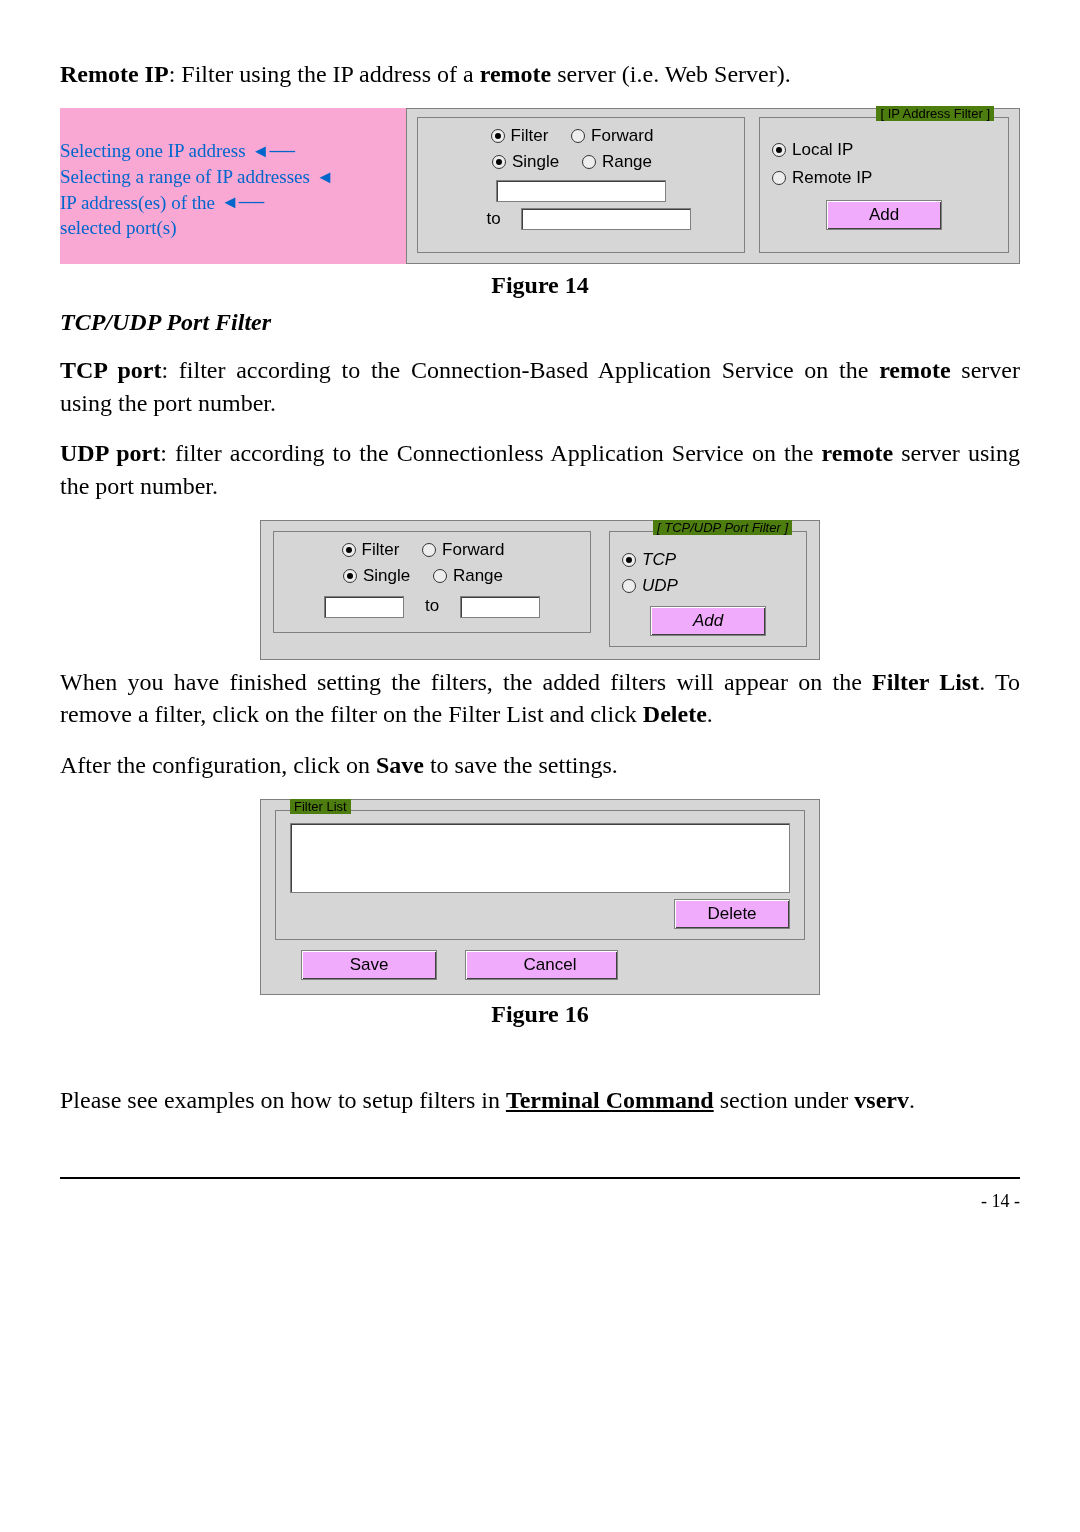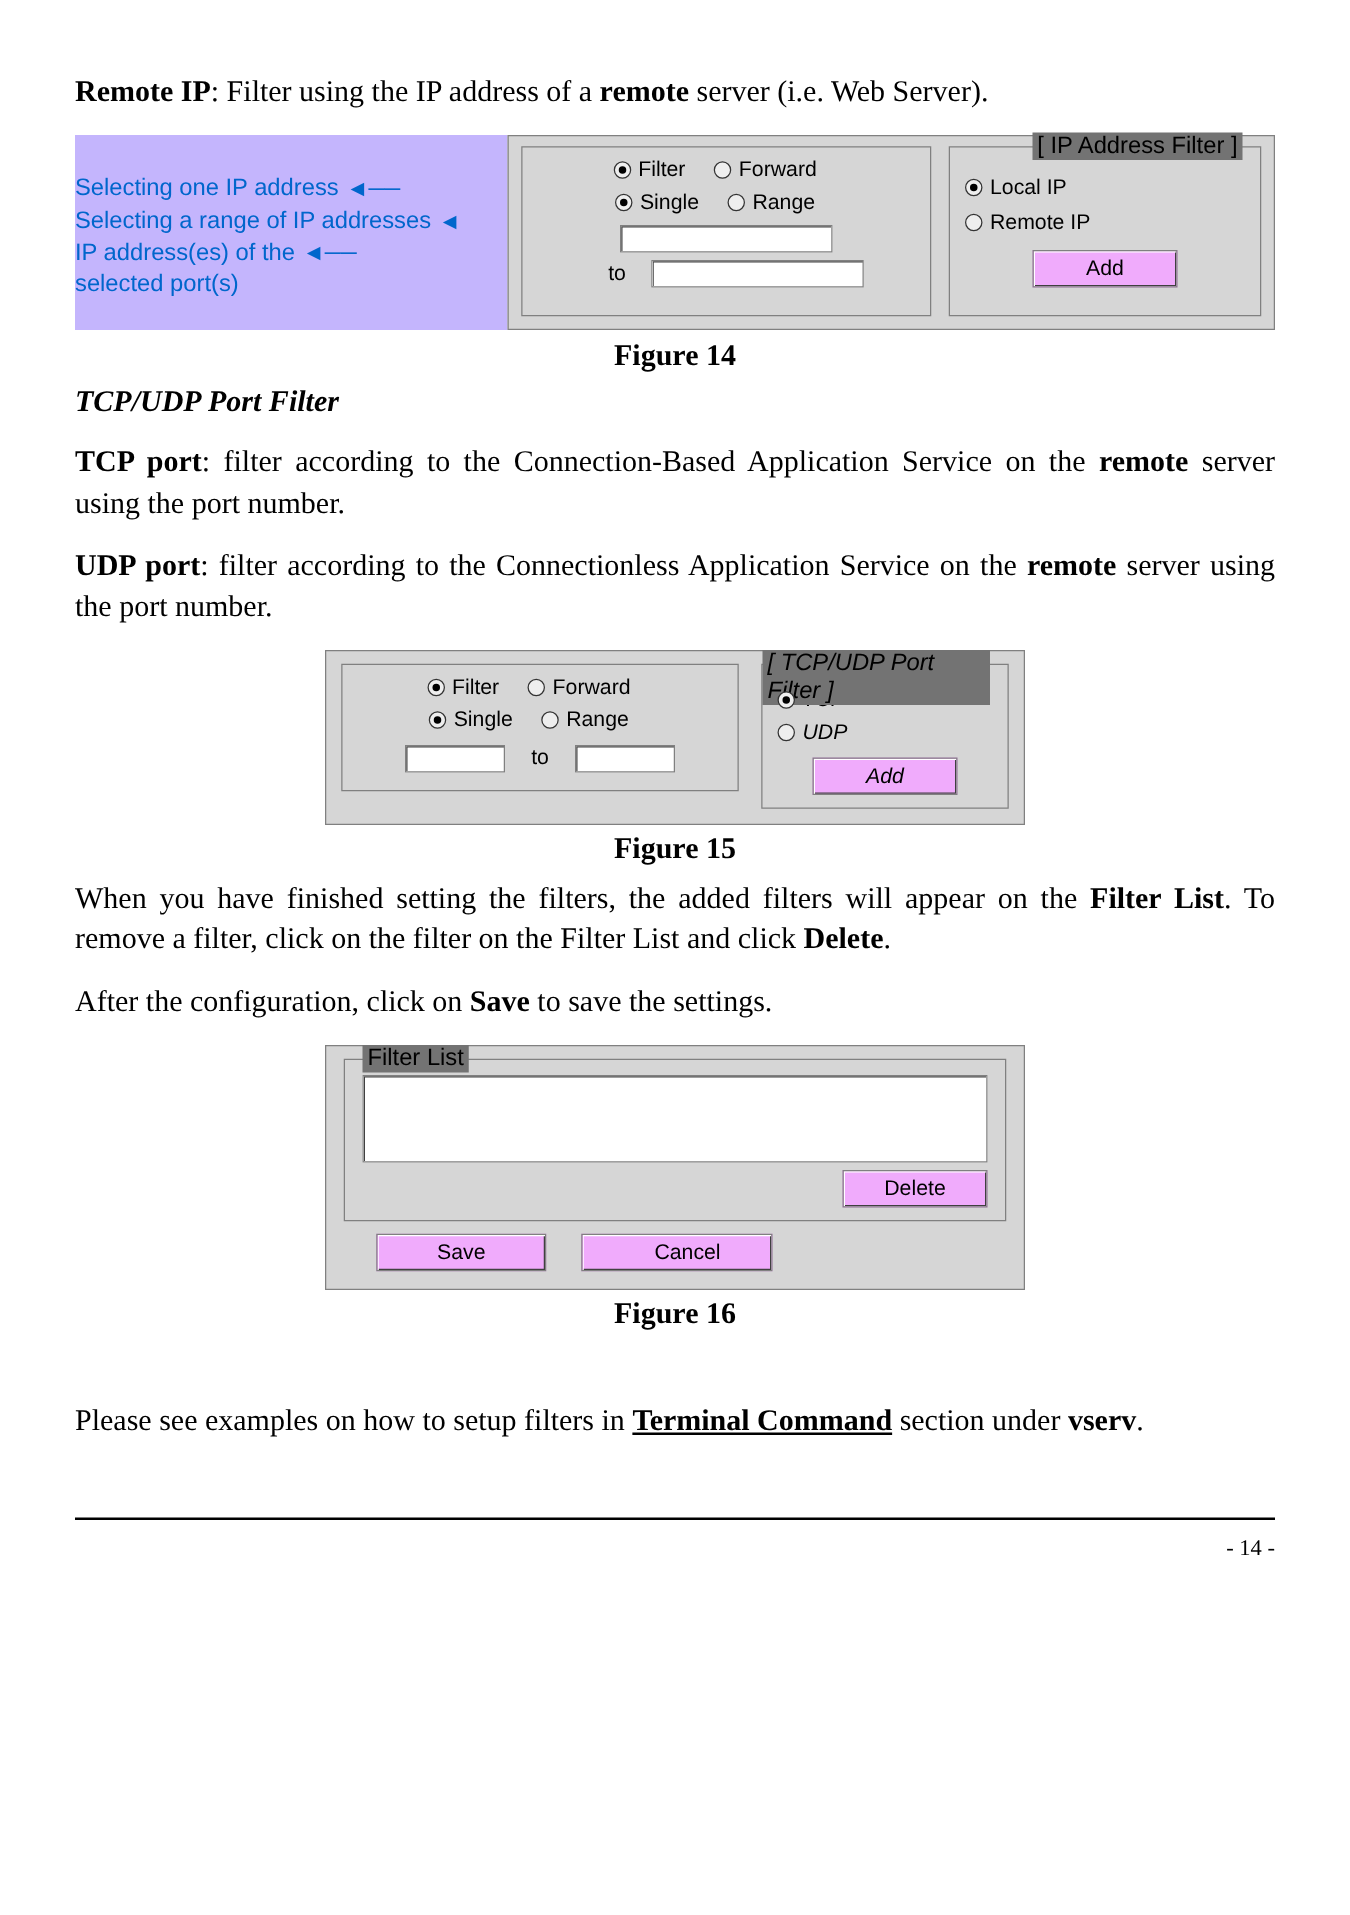"[ IP Address Filter ]" .frame-title { background: #737373 -> #4d7c0f; font-size: 19px -> 13px }
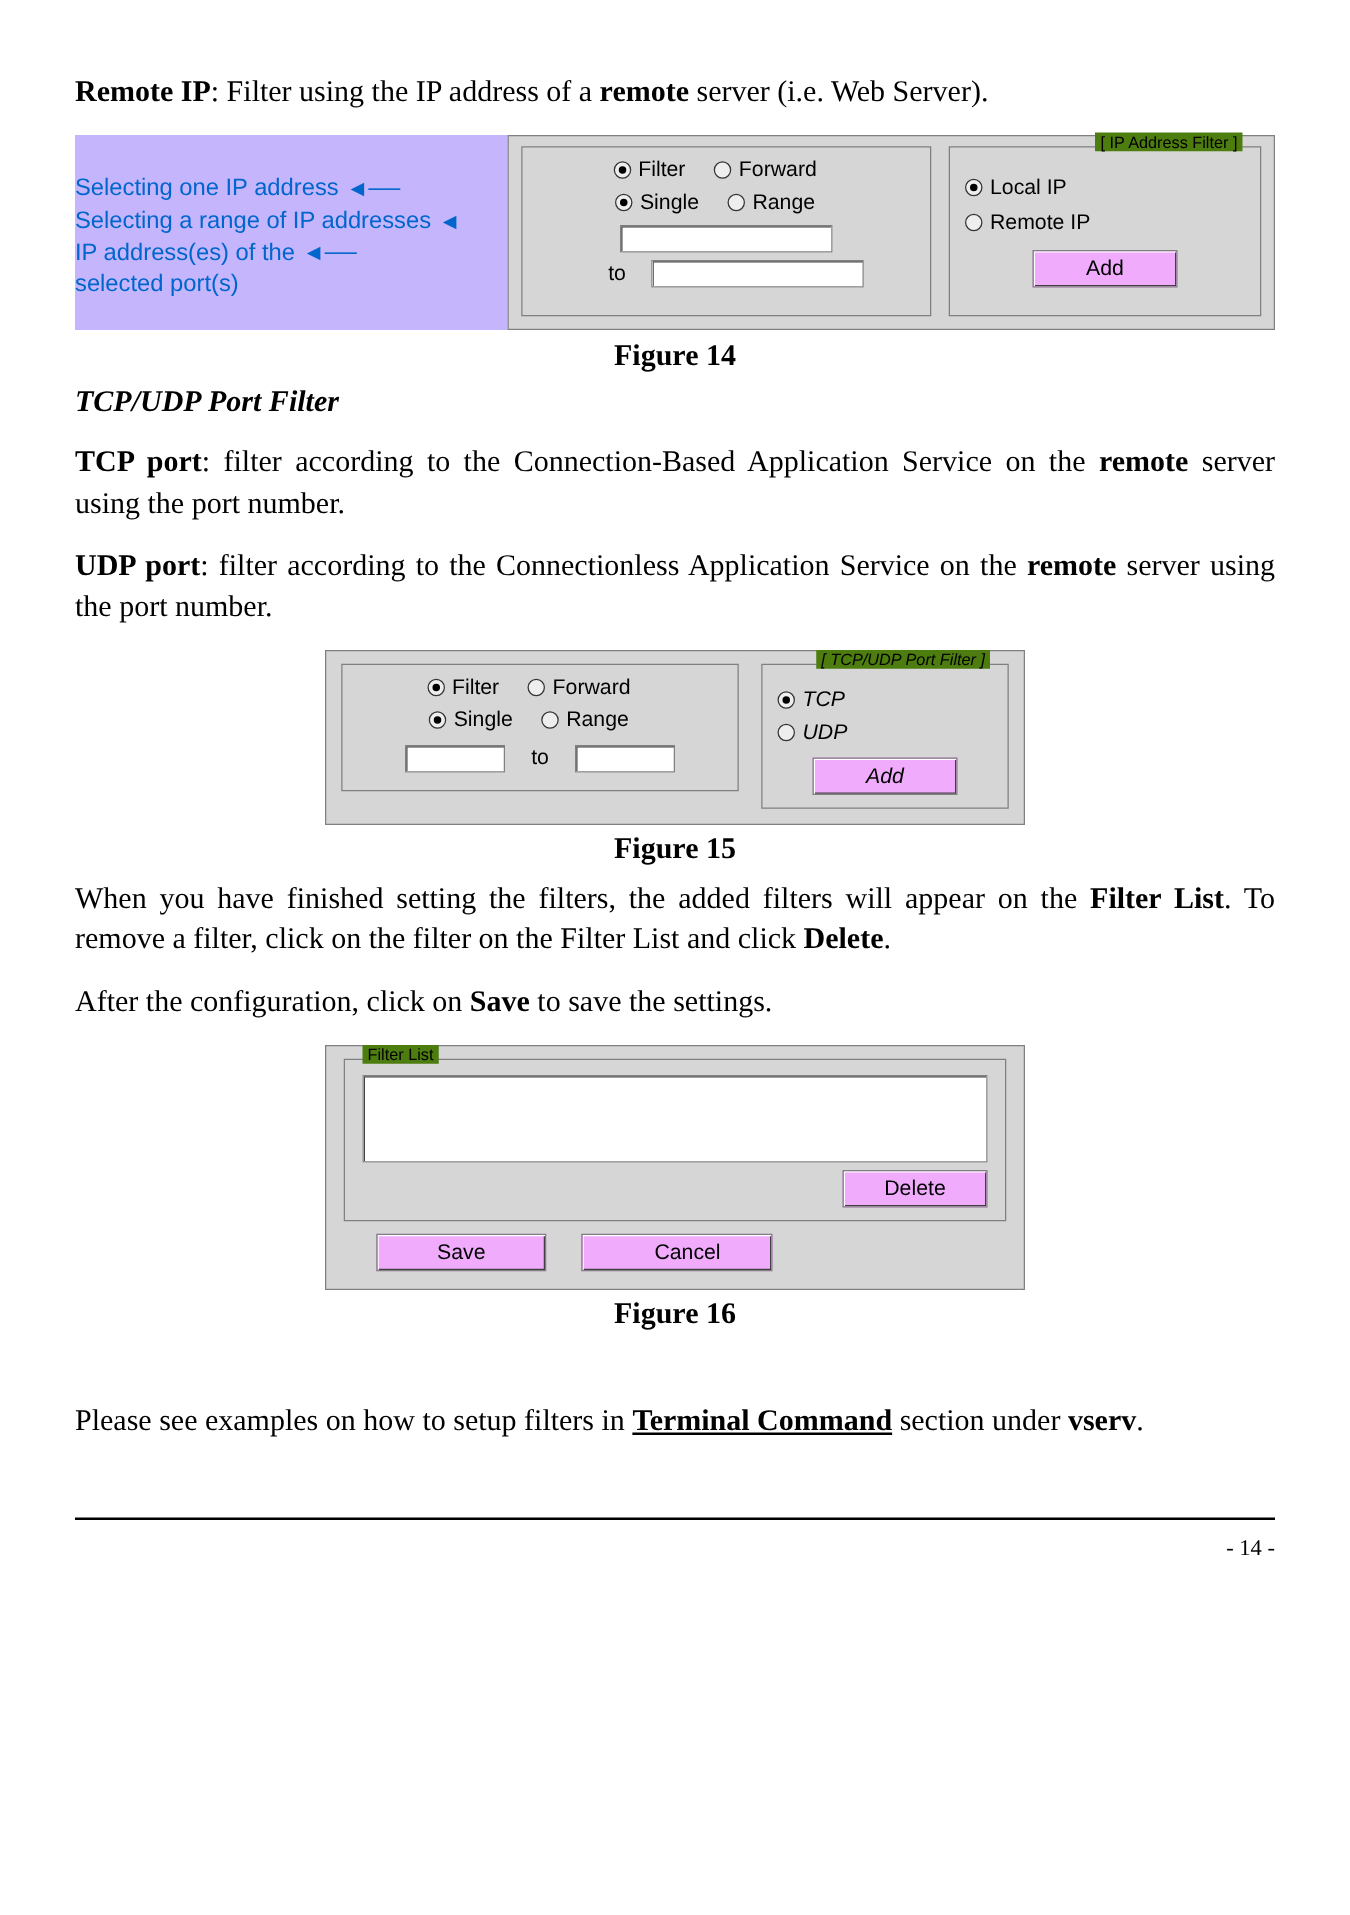"Selecting one IP address" .fig14 .annot { background: #c4b5fd -> #f9a8d4; font-family: Liberation Sans, sans-serif -> Liberation Serif, serif }
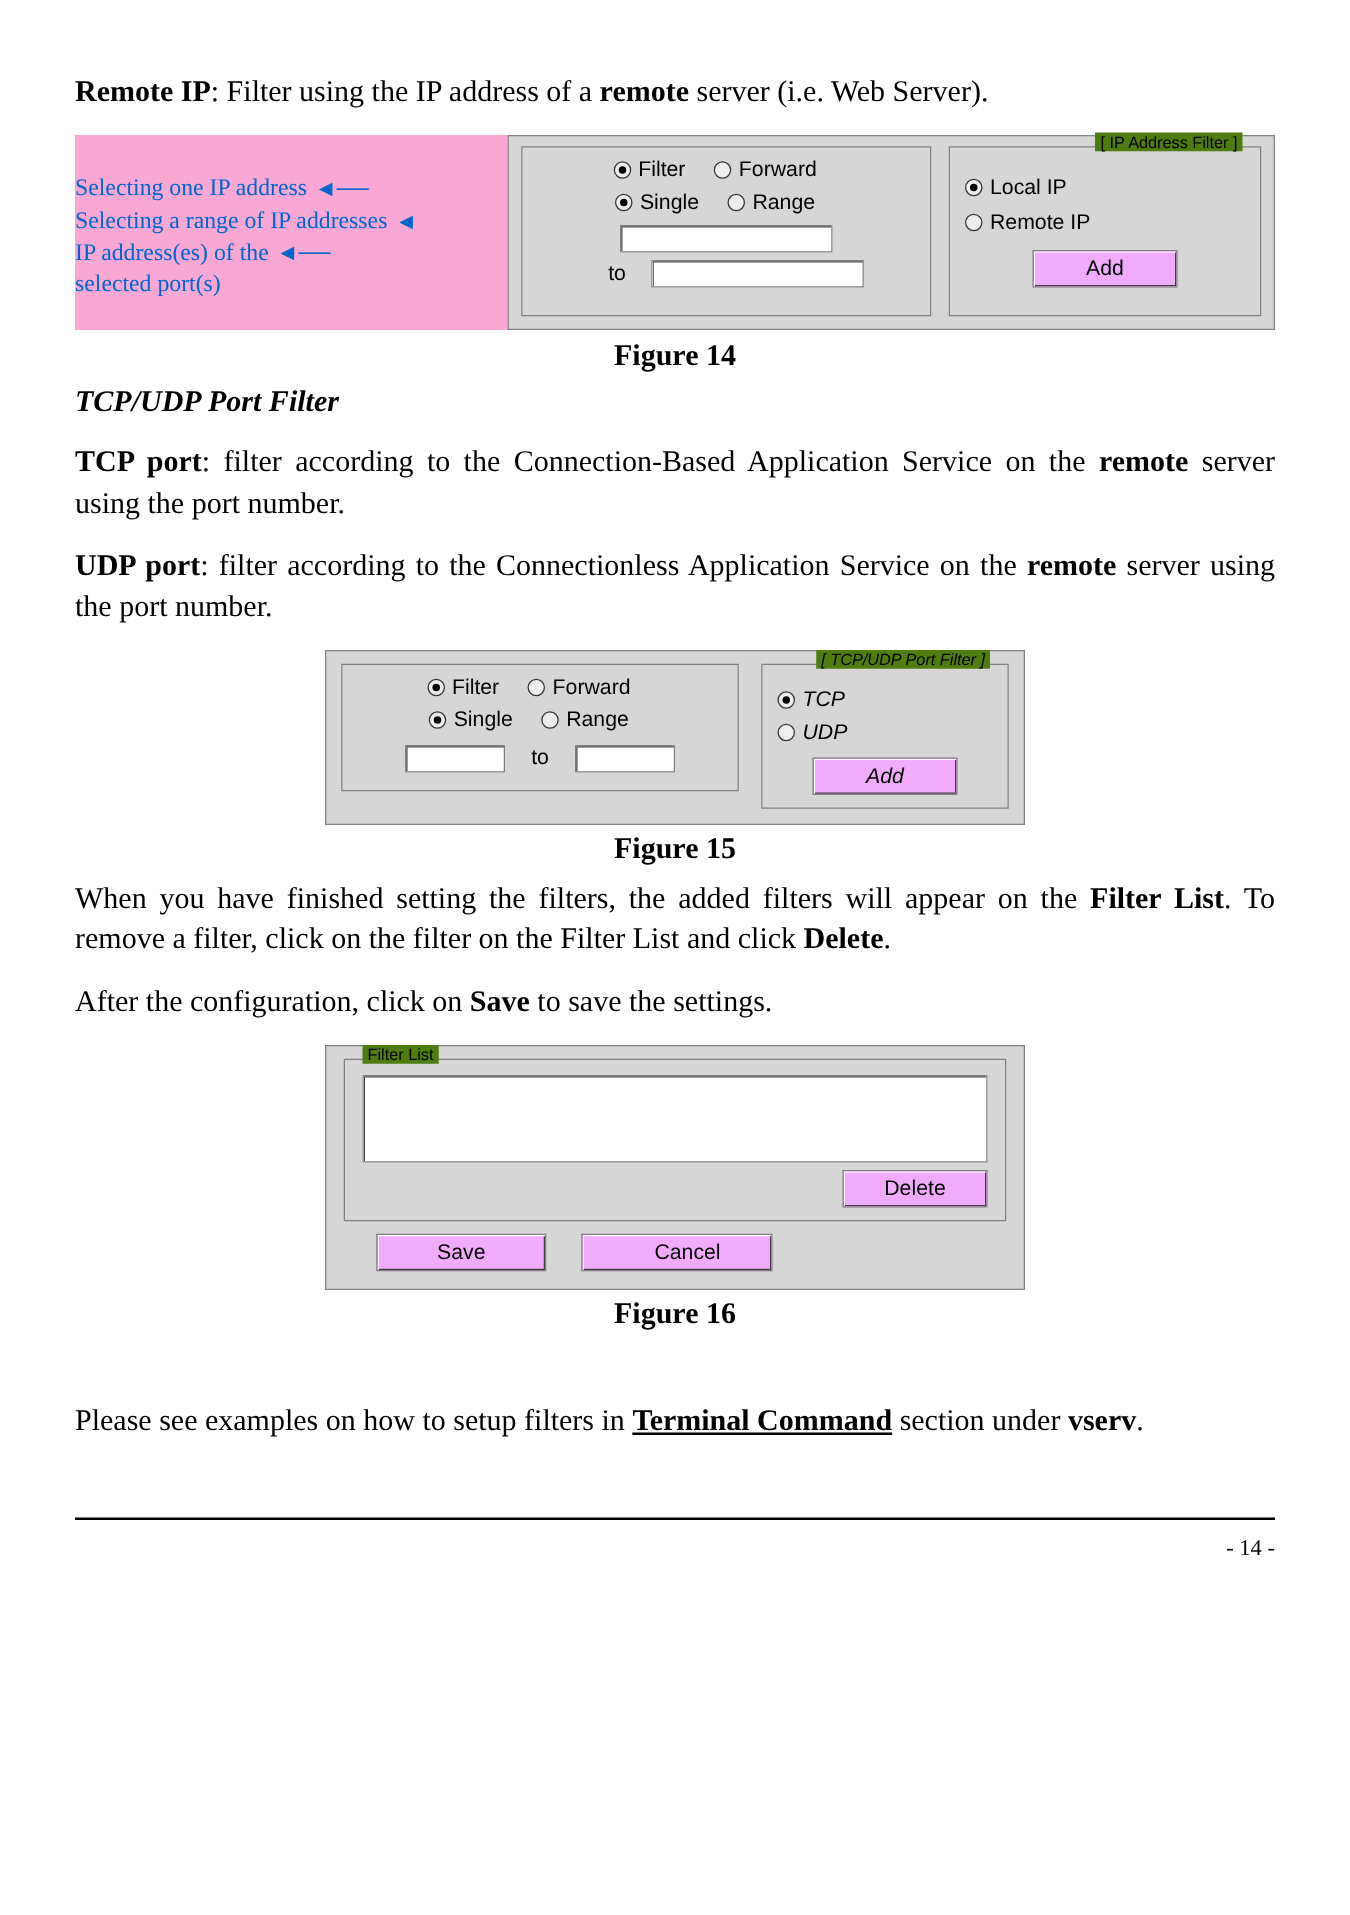"Figure 15" div.caption { html: <div>Figure 15</div> -> none }
